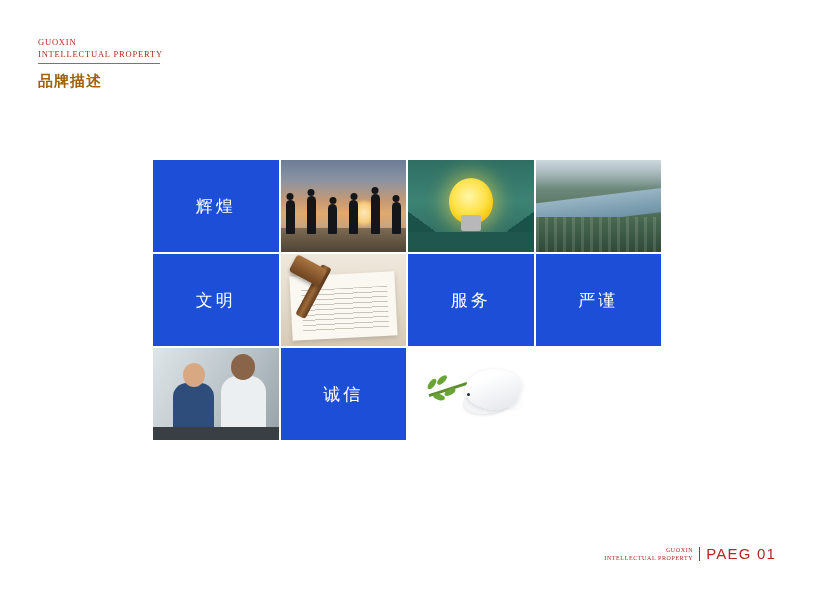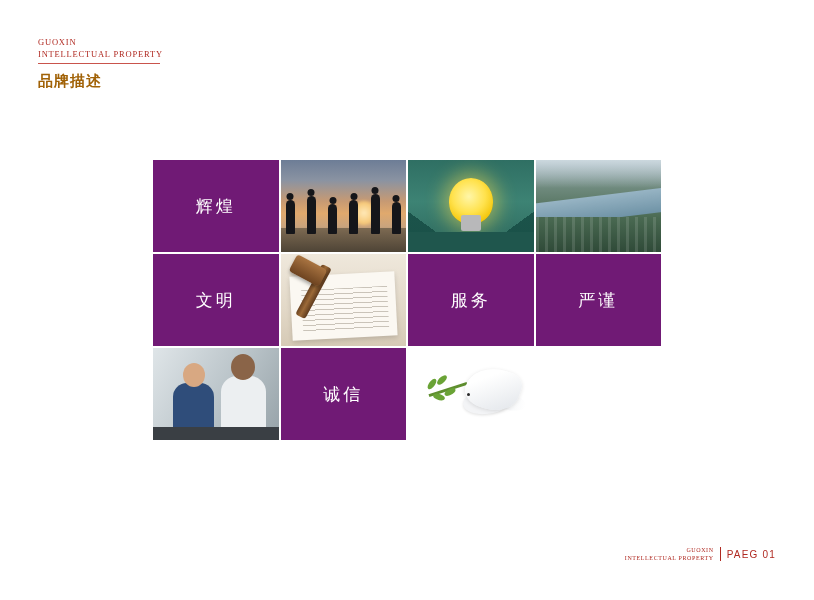"辉煌" .cell.text { background: #701a75 -> #1d4ed8 }
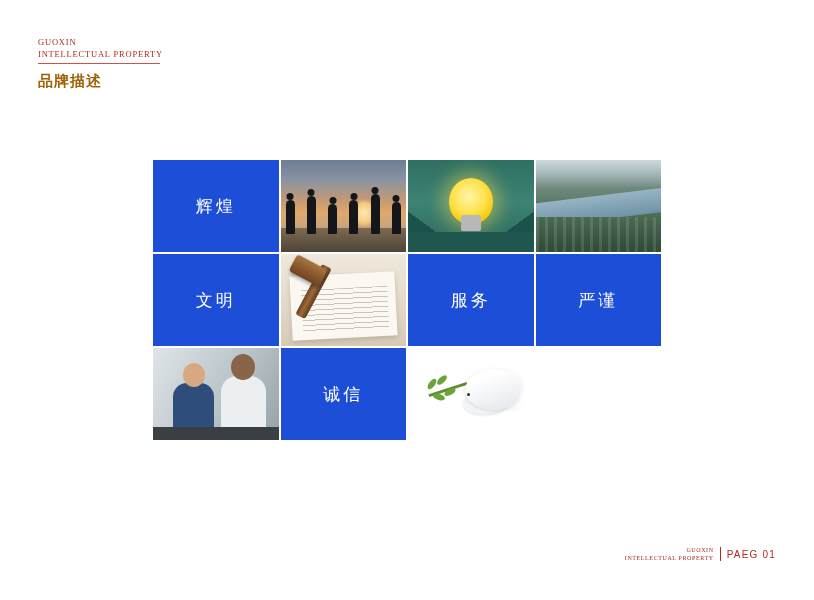"PAEG 01" .footer-page { font-size: 10px -> 15px }
